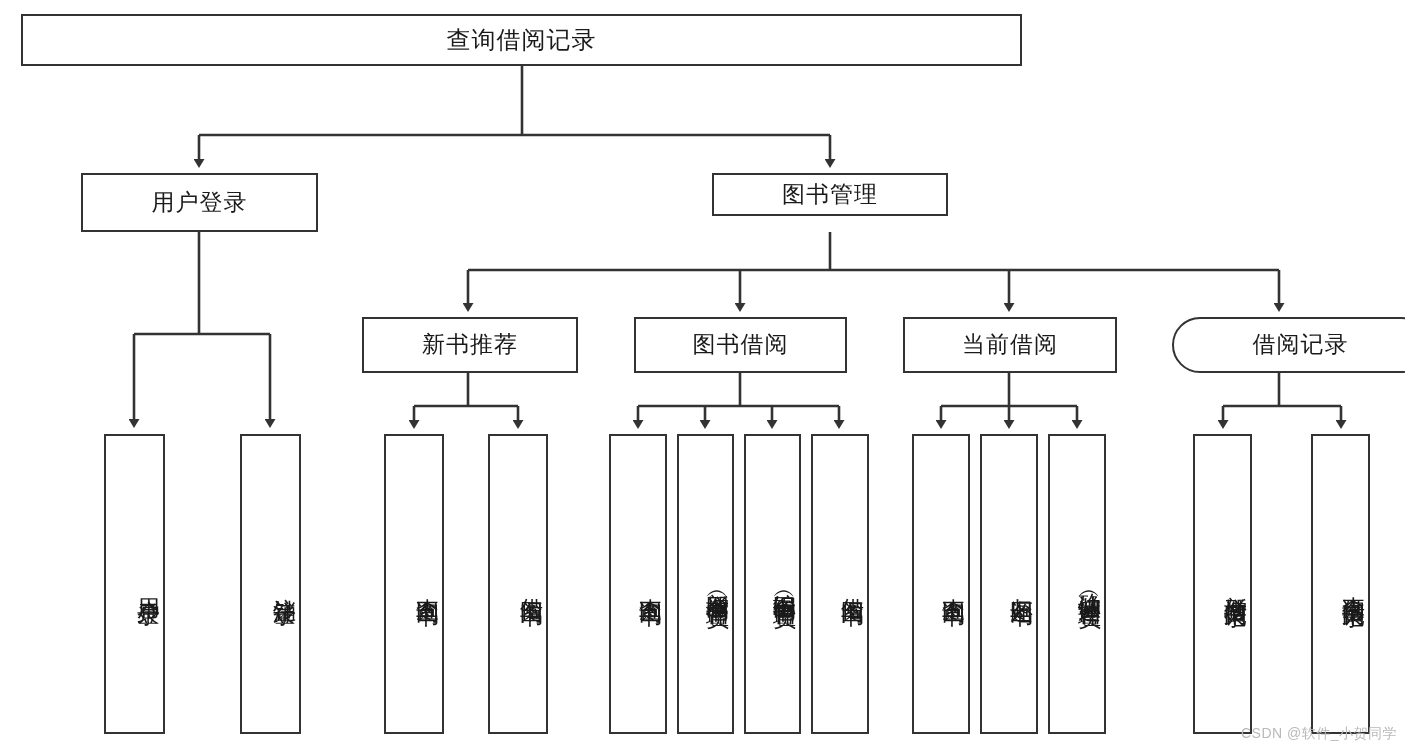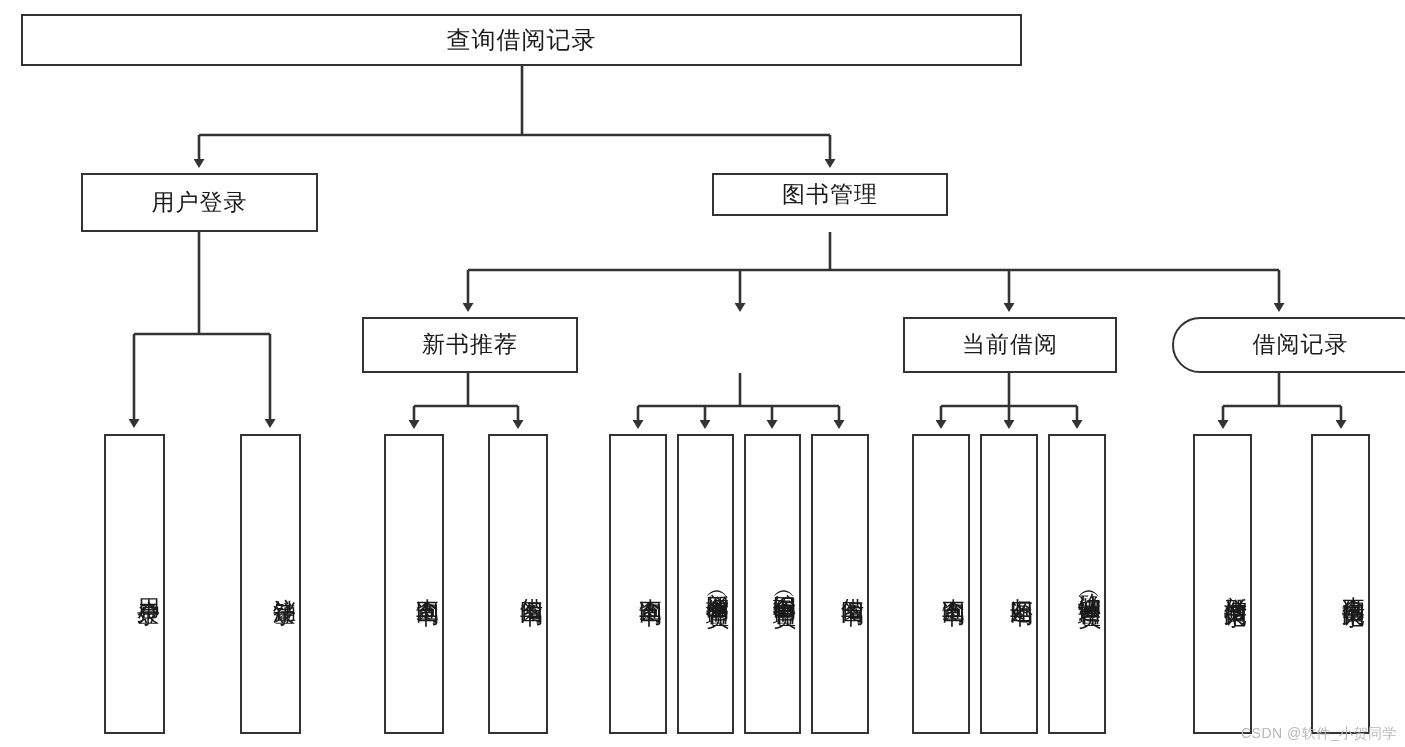"图书借阅" div.node { html: none -> <div> <span>图书借阅</span> </div> }
